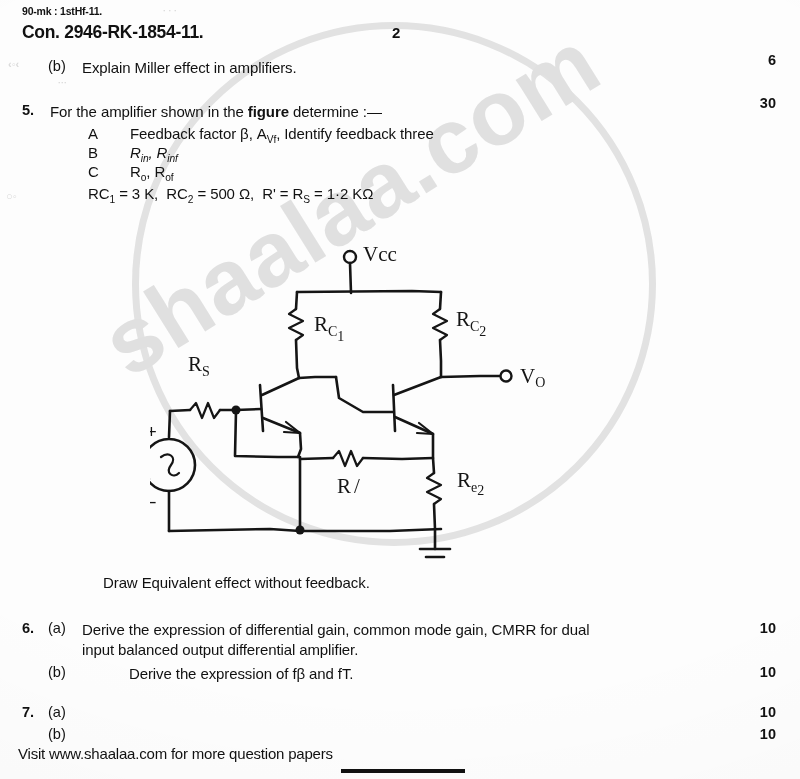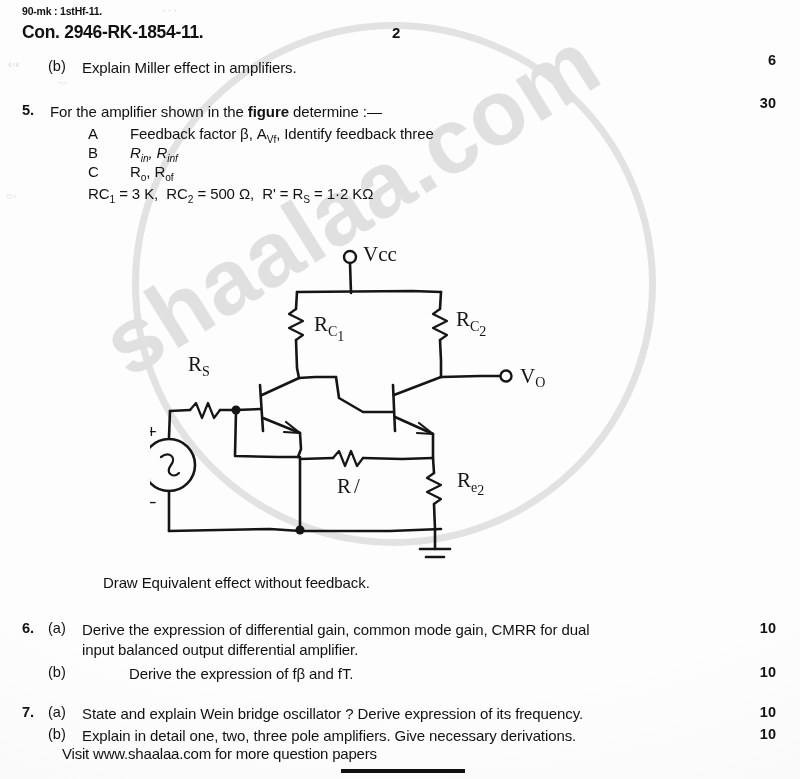"State and explain Wein bridge" div.qtext { html: <div>State and explain Wein bridge oscillator ? Derive expression of its frequency.</div> -> none }
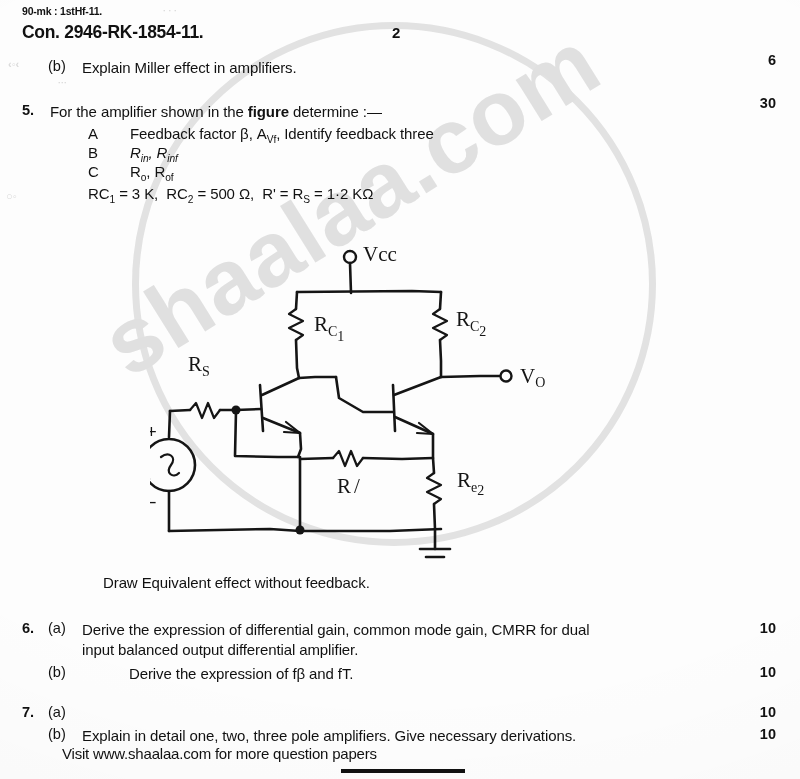"Explain in detail one, two," div.qtext { html: <div>Explain in detail one, two, three pole amplifiers. Give necessary derivations.</div> -> none }
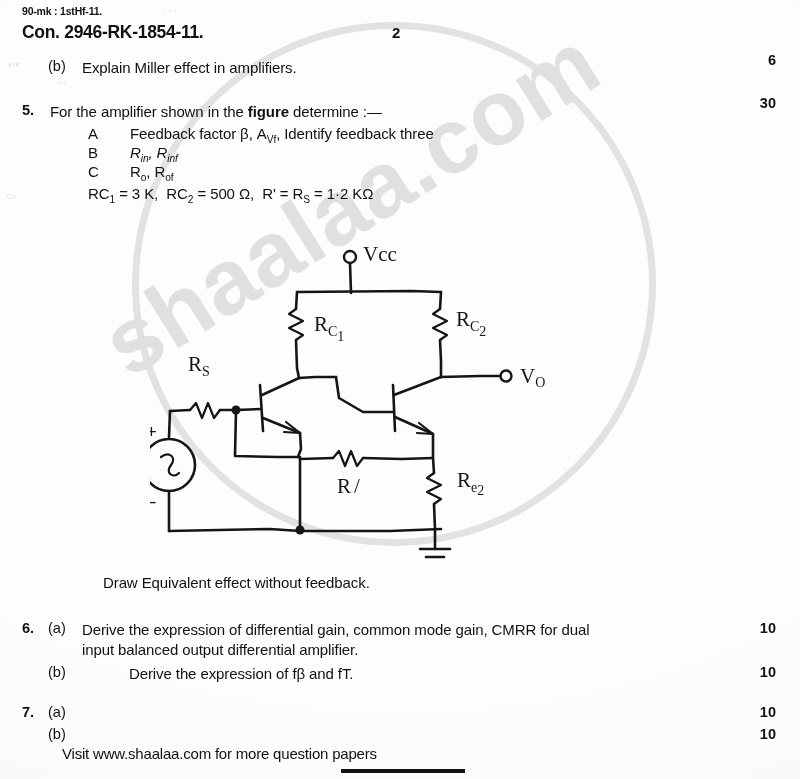"Visit www.shaalaa.com for more question" #footer-note { margin-left: 44px -> none }
